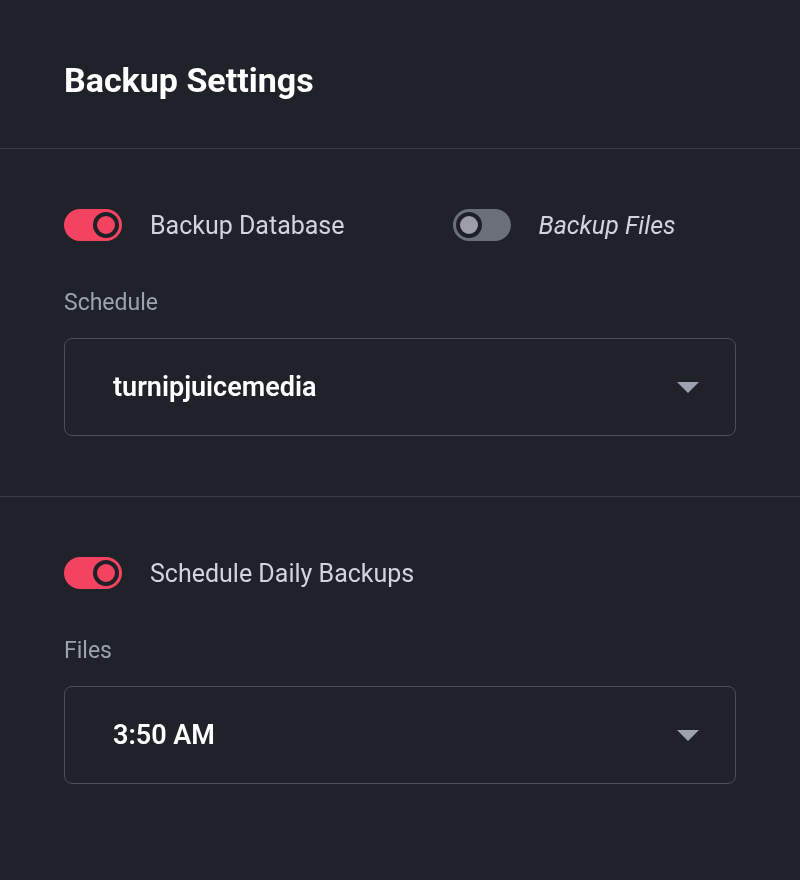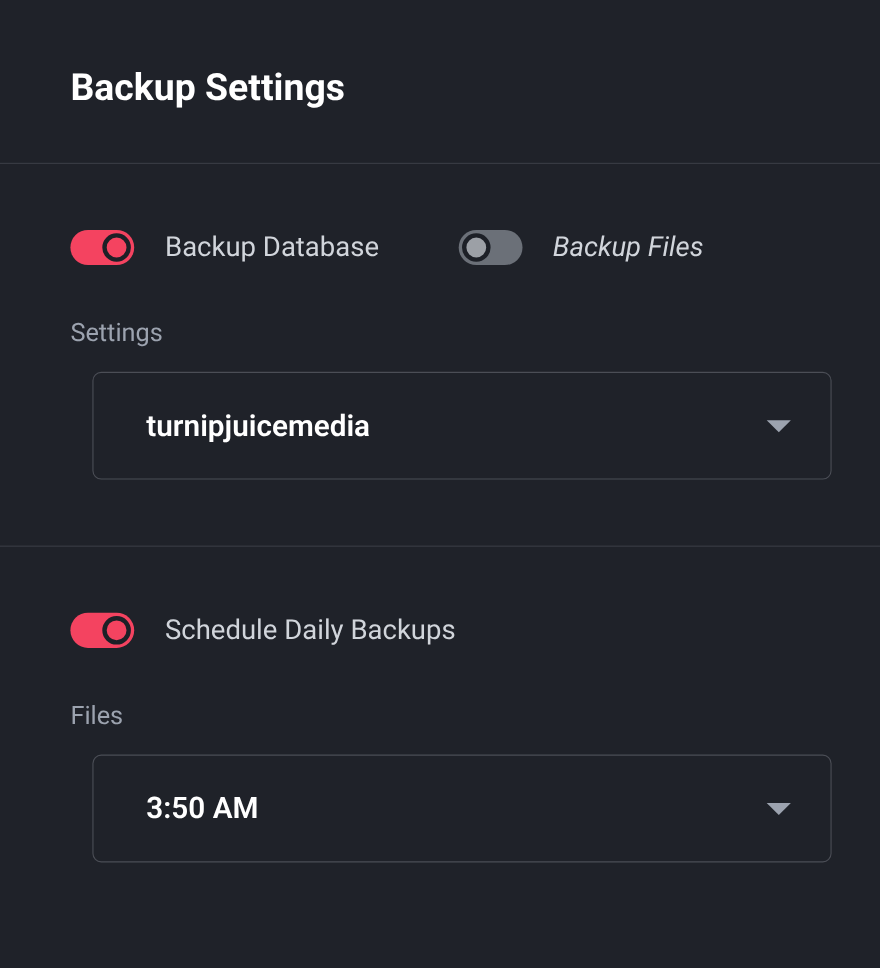"Backup Database" .toggle-row { gap: 32px -> 68px }
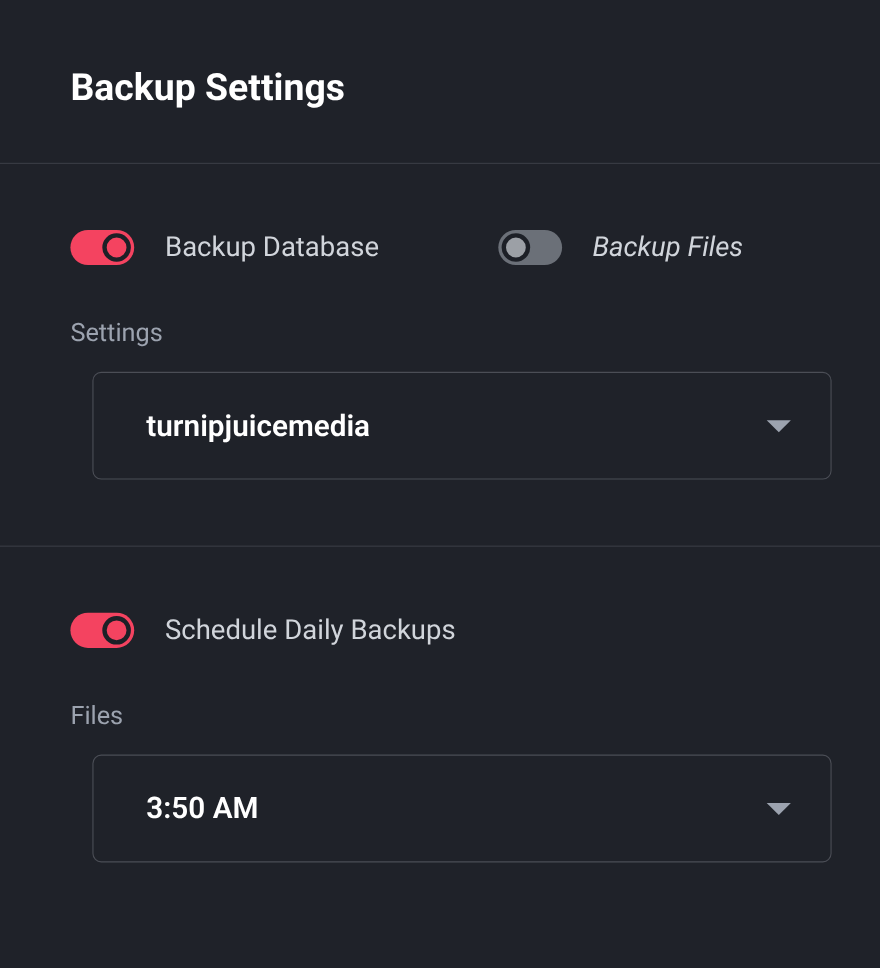"Settings" div.field-label { text: Settings -> Schedule }
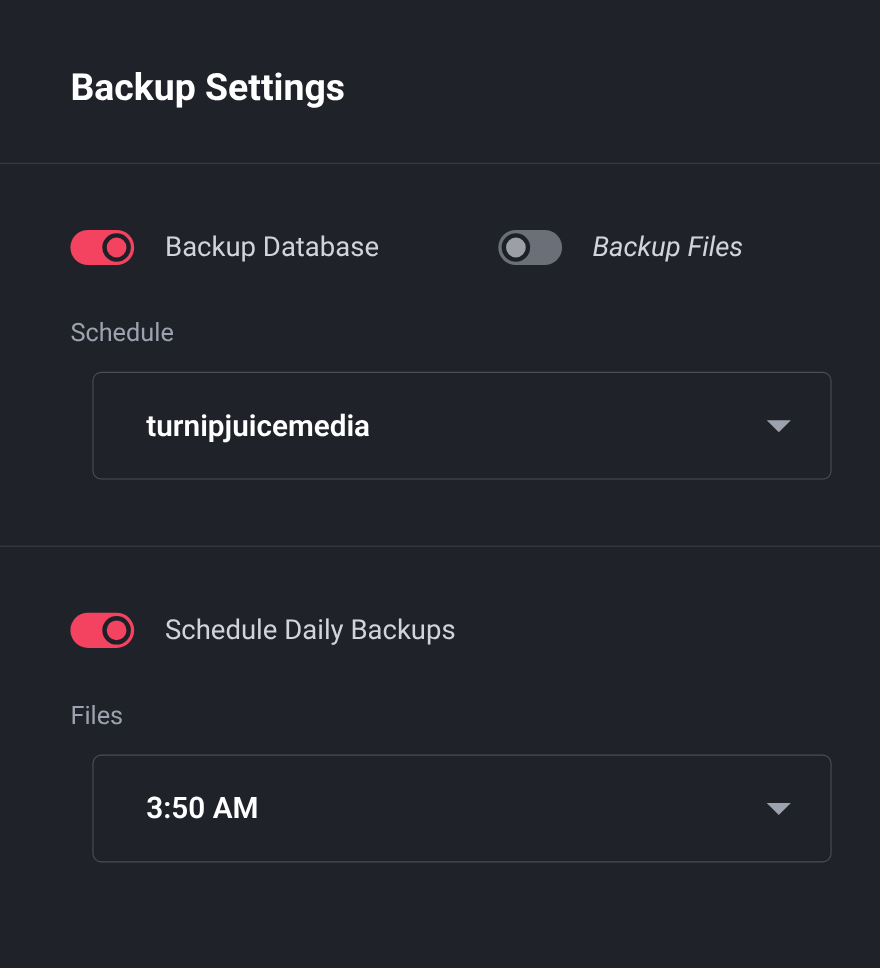"turnipjuicemedia" .select { margin-left: 20px -> none }
